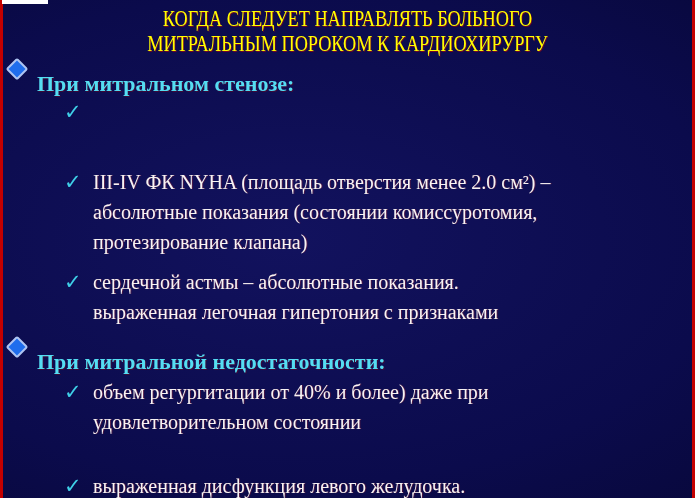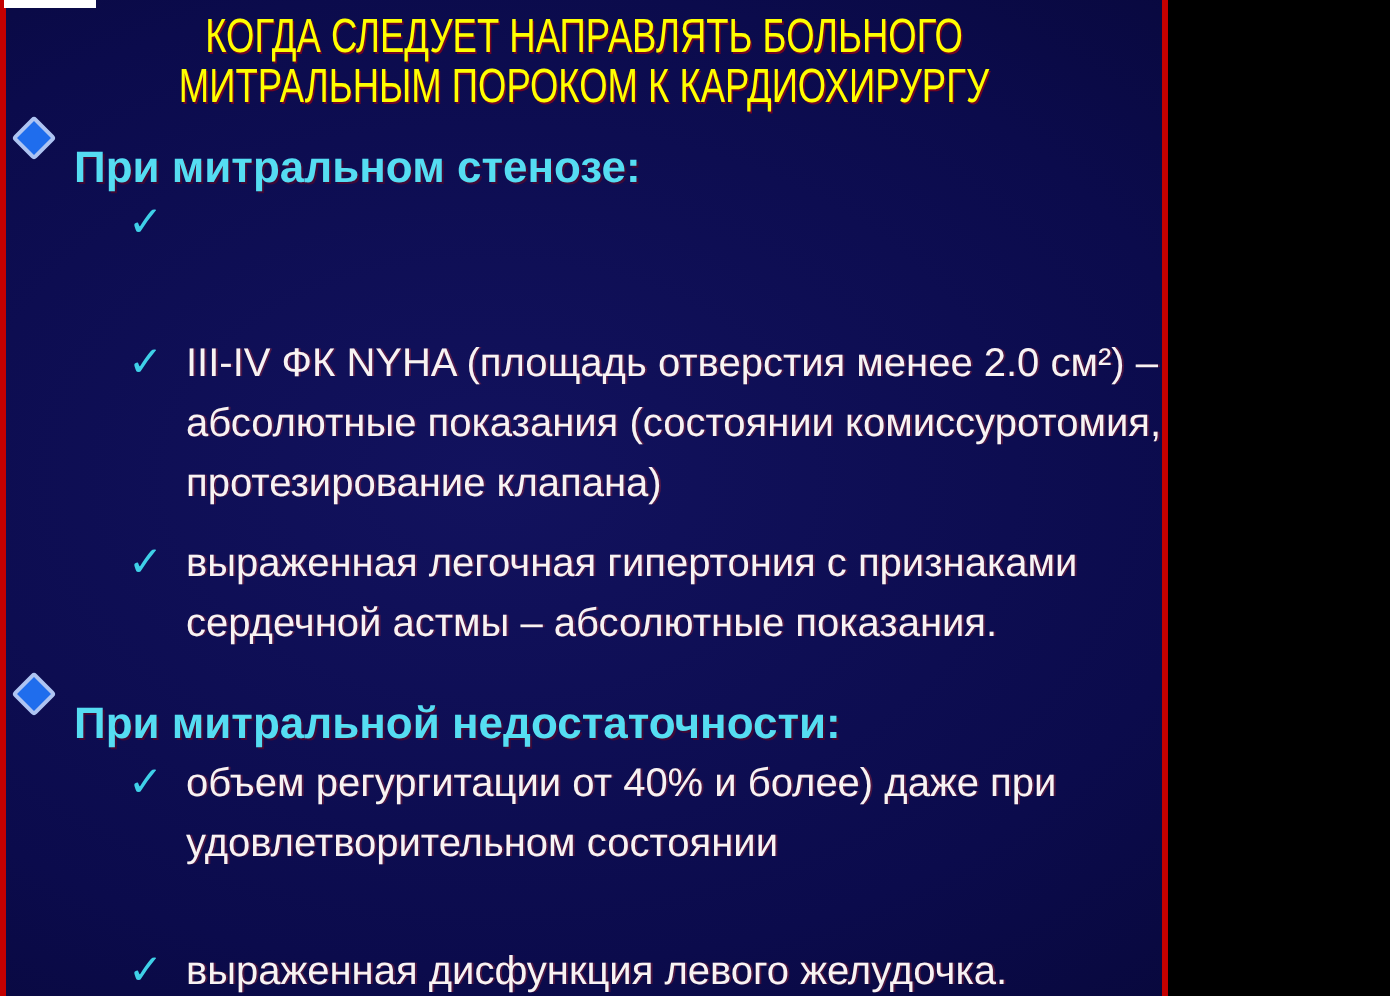"КОГДА СЛЕДУЕТ НАПРАВЛЯТЬ БОЛЬНОГО" .slide { font-family: Liberation Sans, sans-serif -> Liberation Serif, serif; width: 584px -> 695px }
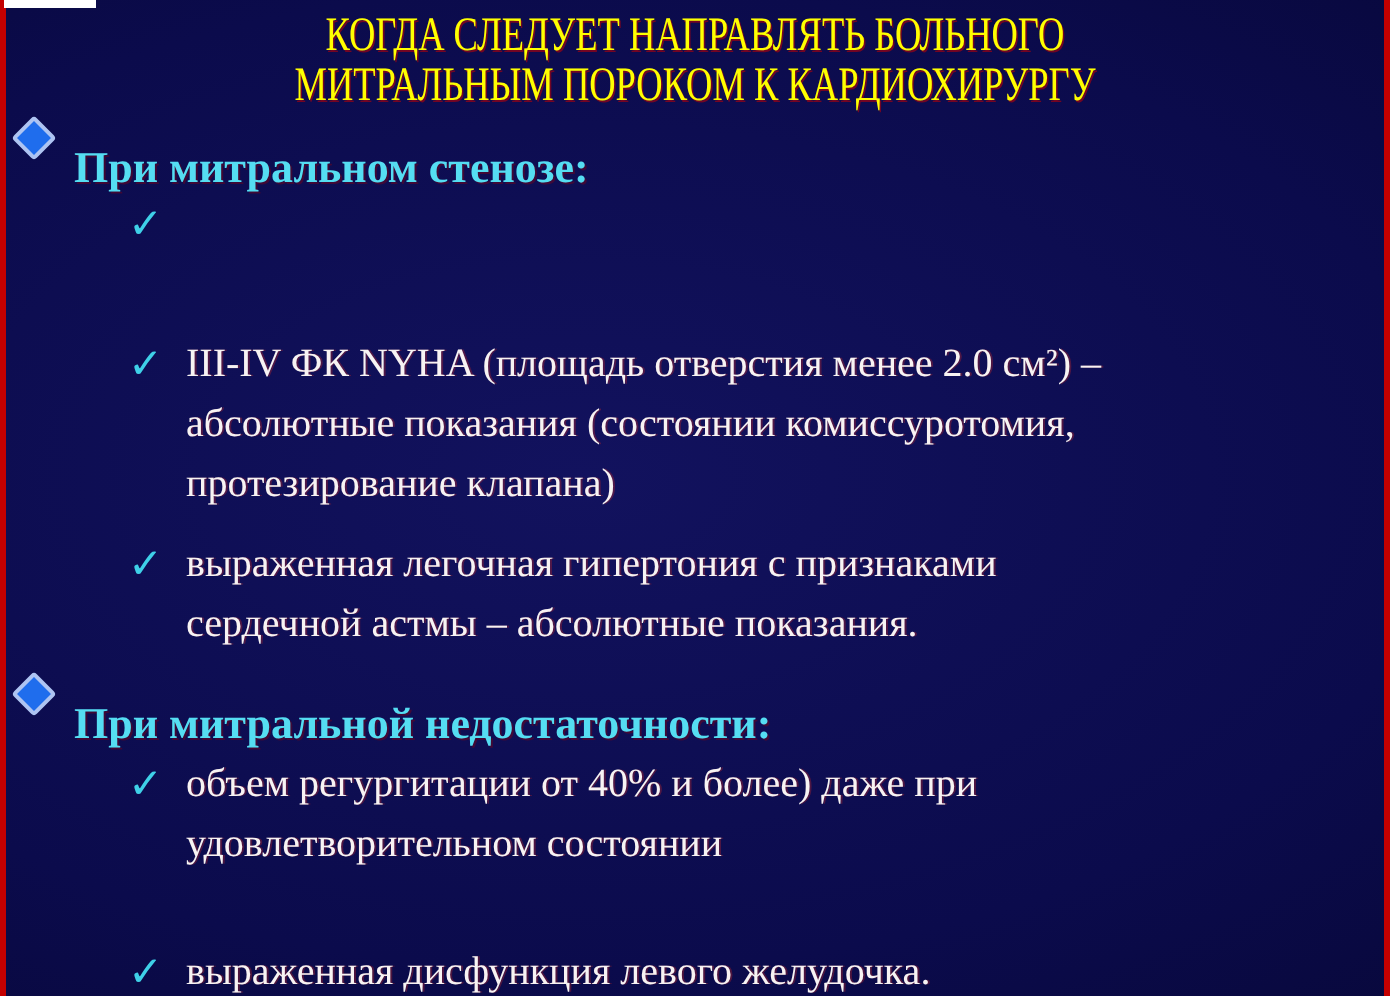"выраженная легочная гипертония с" div { order: before "сердечной астмы – абсолютные показания." -> after "сердечной астмы – абсолютные показания." }
